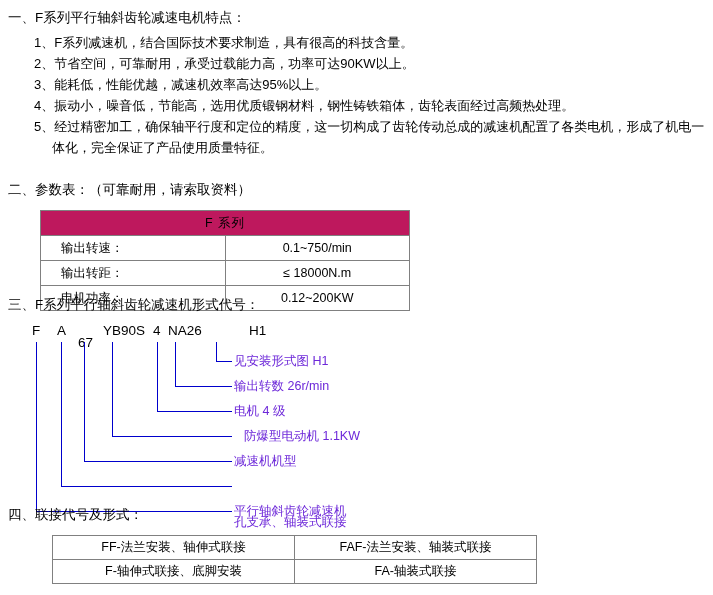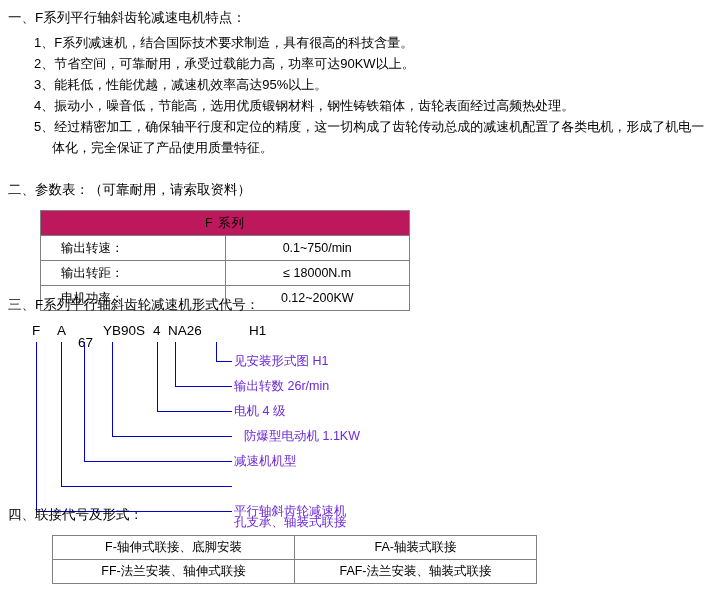"F-轴伸式联接、底脚安装" tr { order: before "FF-法兰安装、轴伸式联接" -> after "FF-法兰安装、轴伸式联接" }
